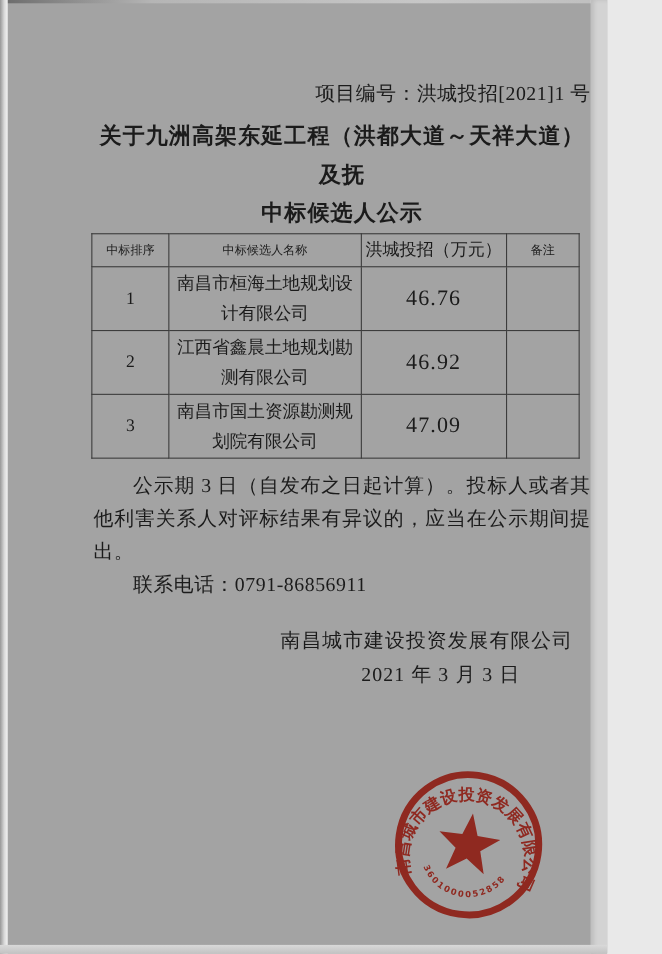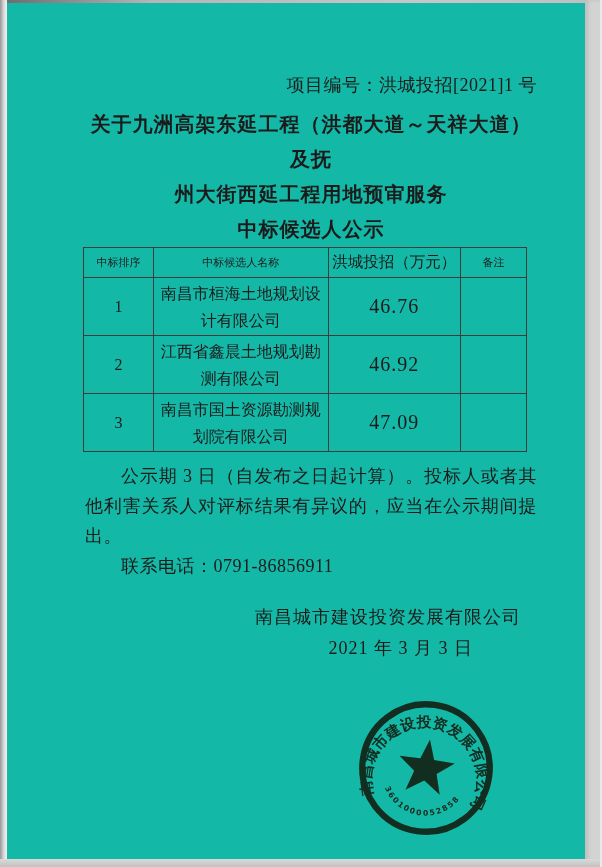"项目编号：洪城投招[2021]1 号" .page { background: #14b8a6 -> #a3a3a3; width: 600px -> 552px }
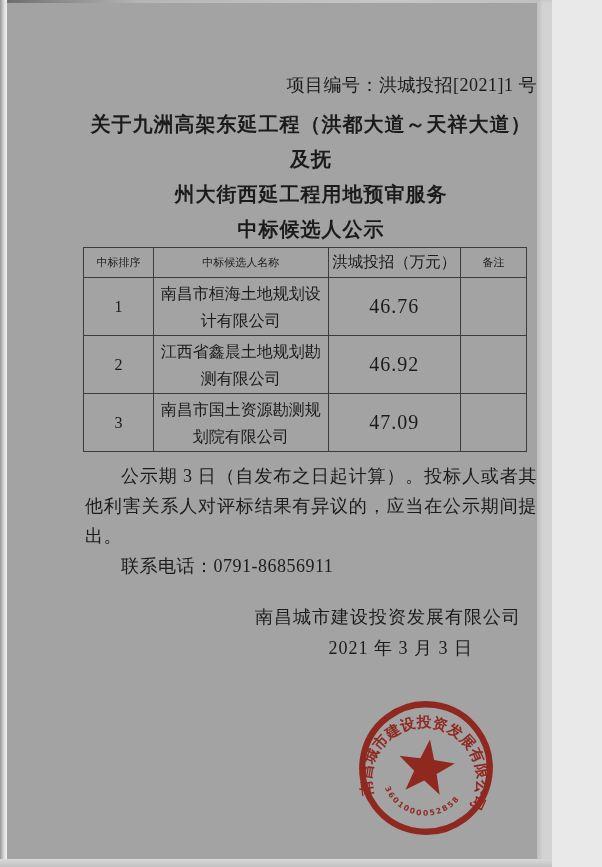"州大街西延工程用地预审服务" div { html: <div>州大街西延工程用地预审服务</div> -> none }
